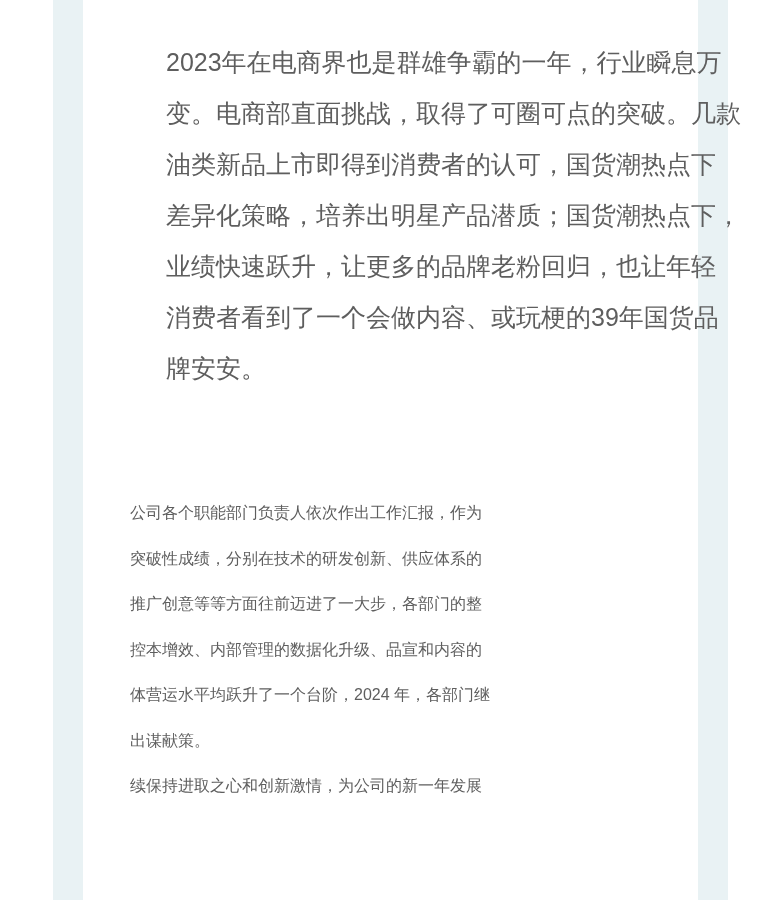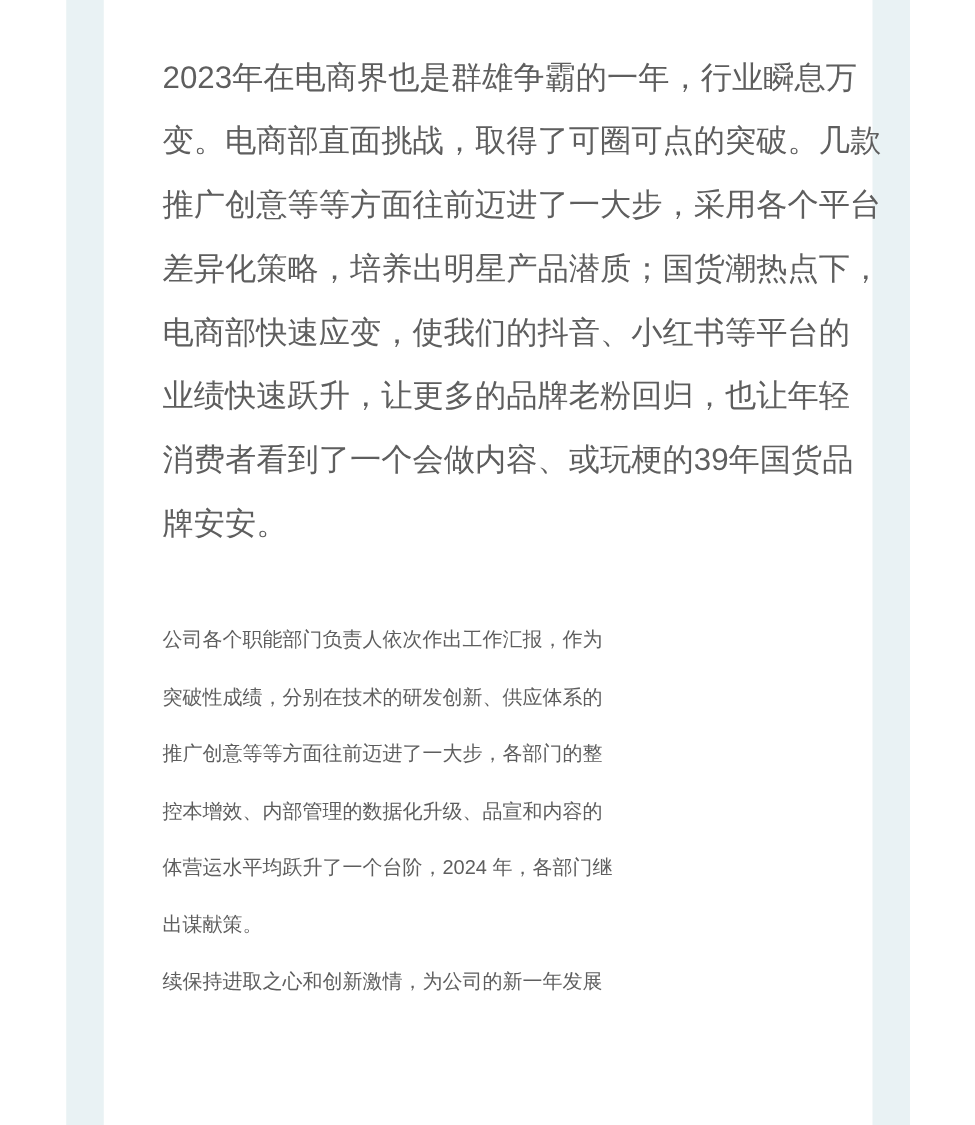"2023年在电商界也是群雄争霸的一年，行业瞬息万" .para-1 { margin-left: none -> 36px }
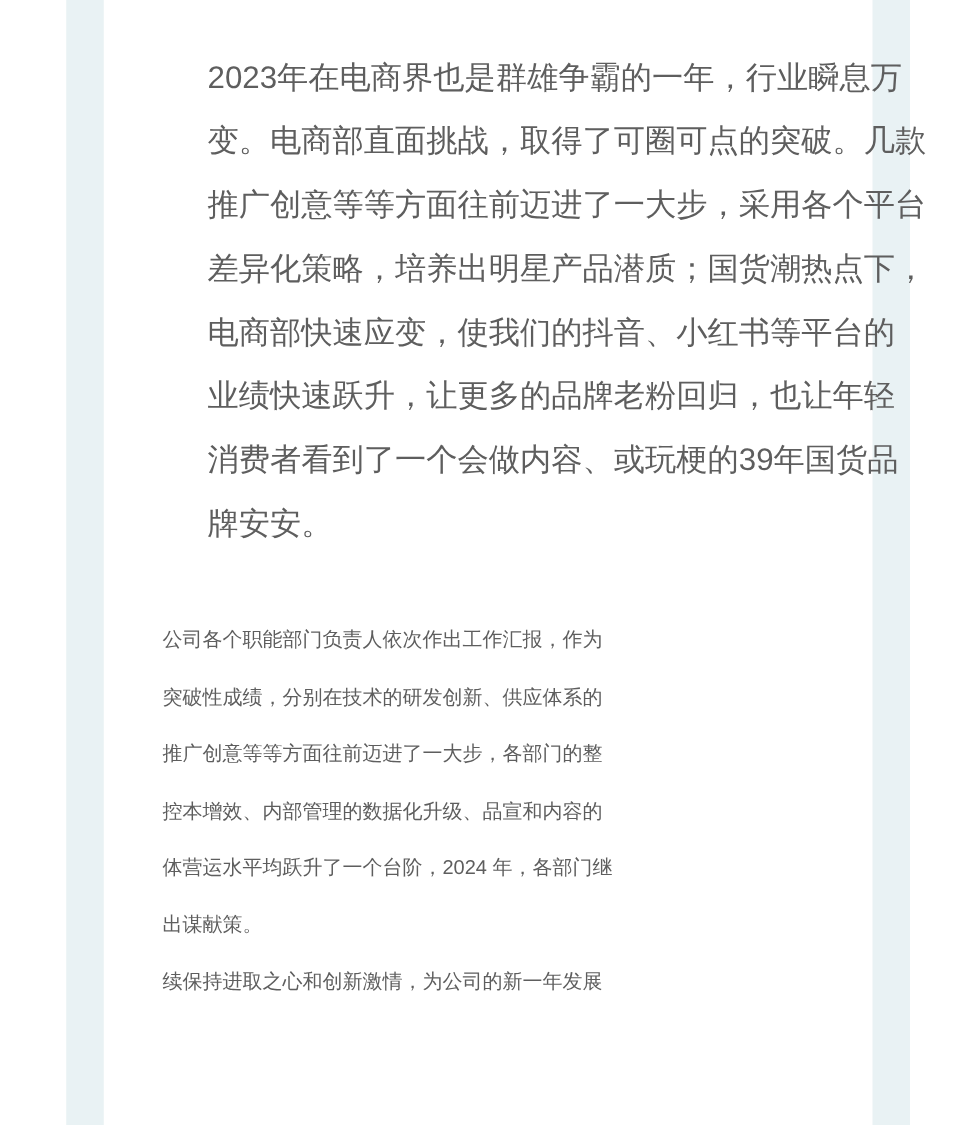"推广创意等等方面往前迈进了一大步，采用各个平台" div.line { text: 推广创意等等方面往前迈进了一大步，采用各个平台 -> 油类新品上市即得到消费者的认可，国货潮热点下 }
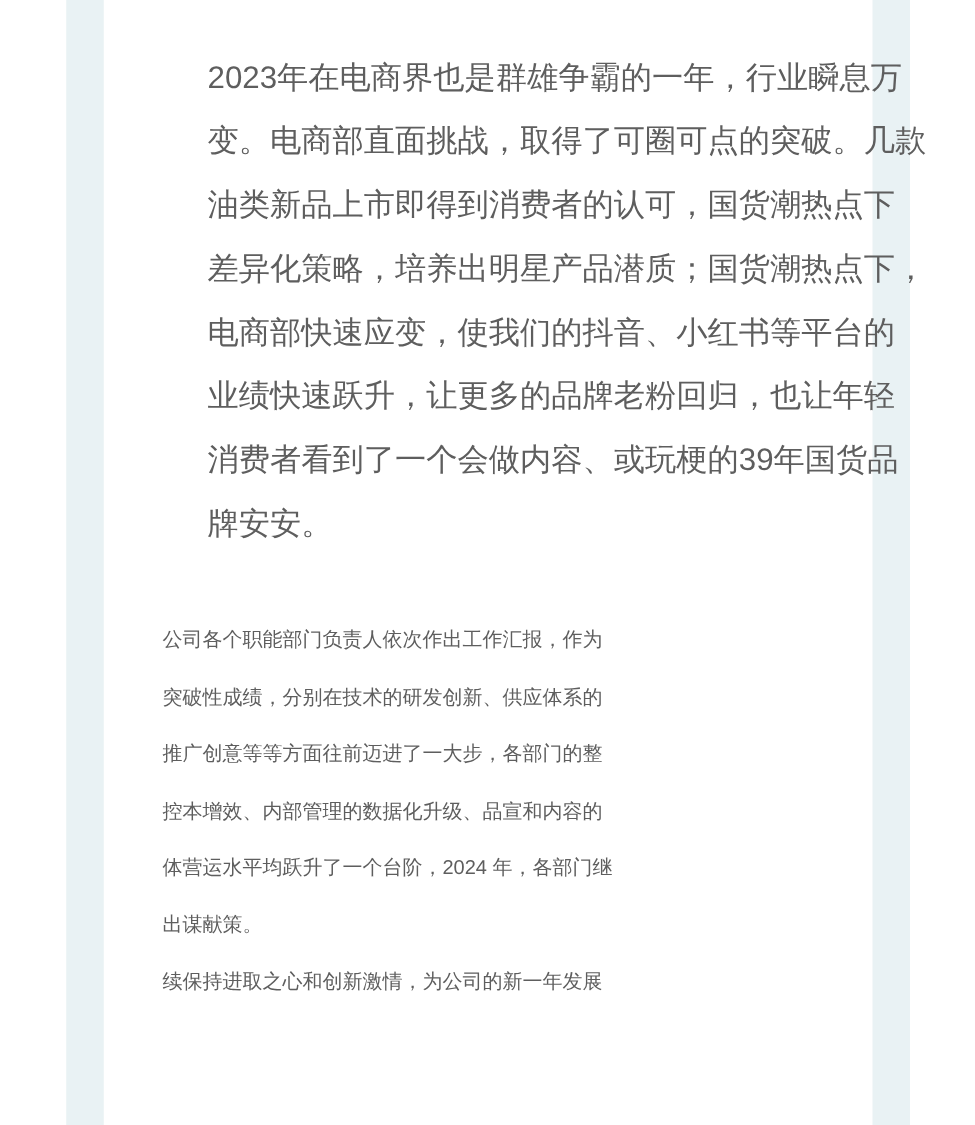"电商部快速应变，使我们的抖音、小红书等平台的" div.line { html: <div>电商部快速应变，使我们的抖音、小红书等平台的</div> -> none }
